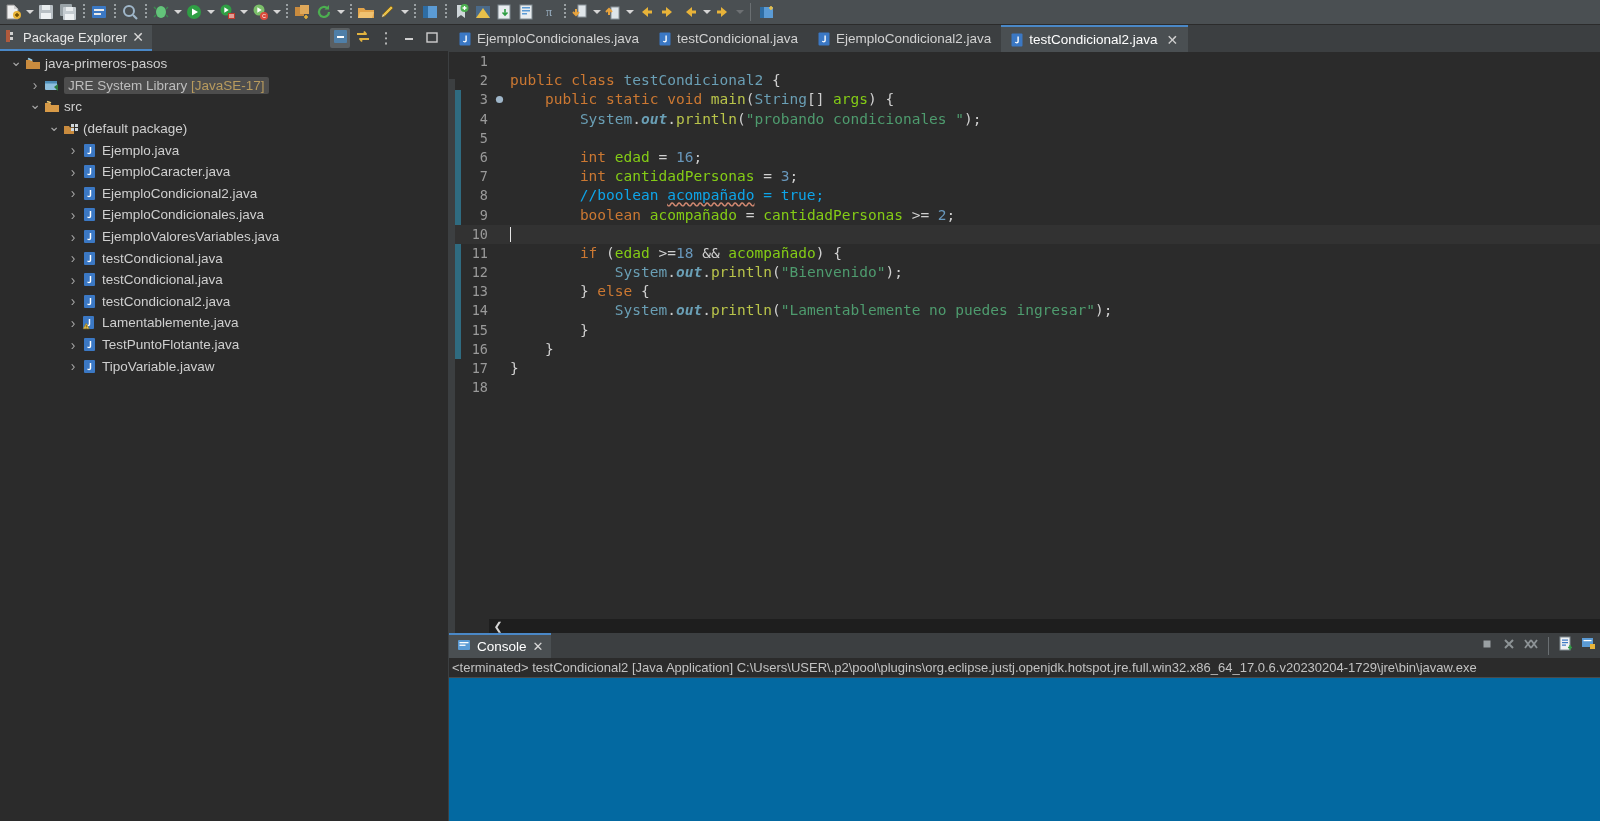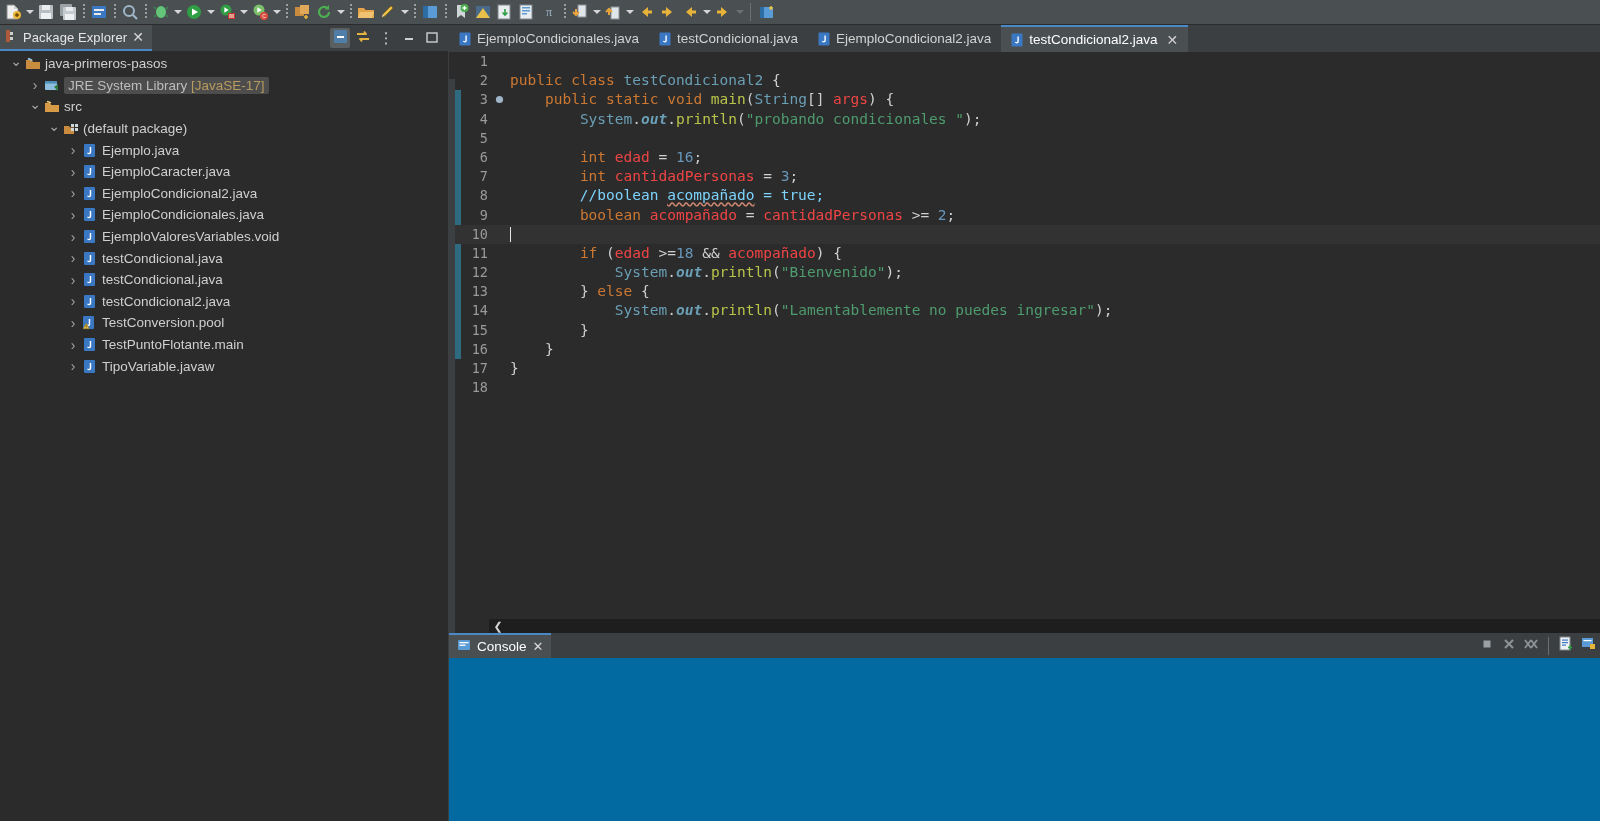"args" .v { color: #ef4444 -> #84cc16 }
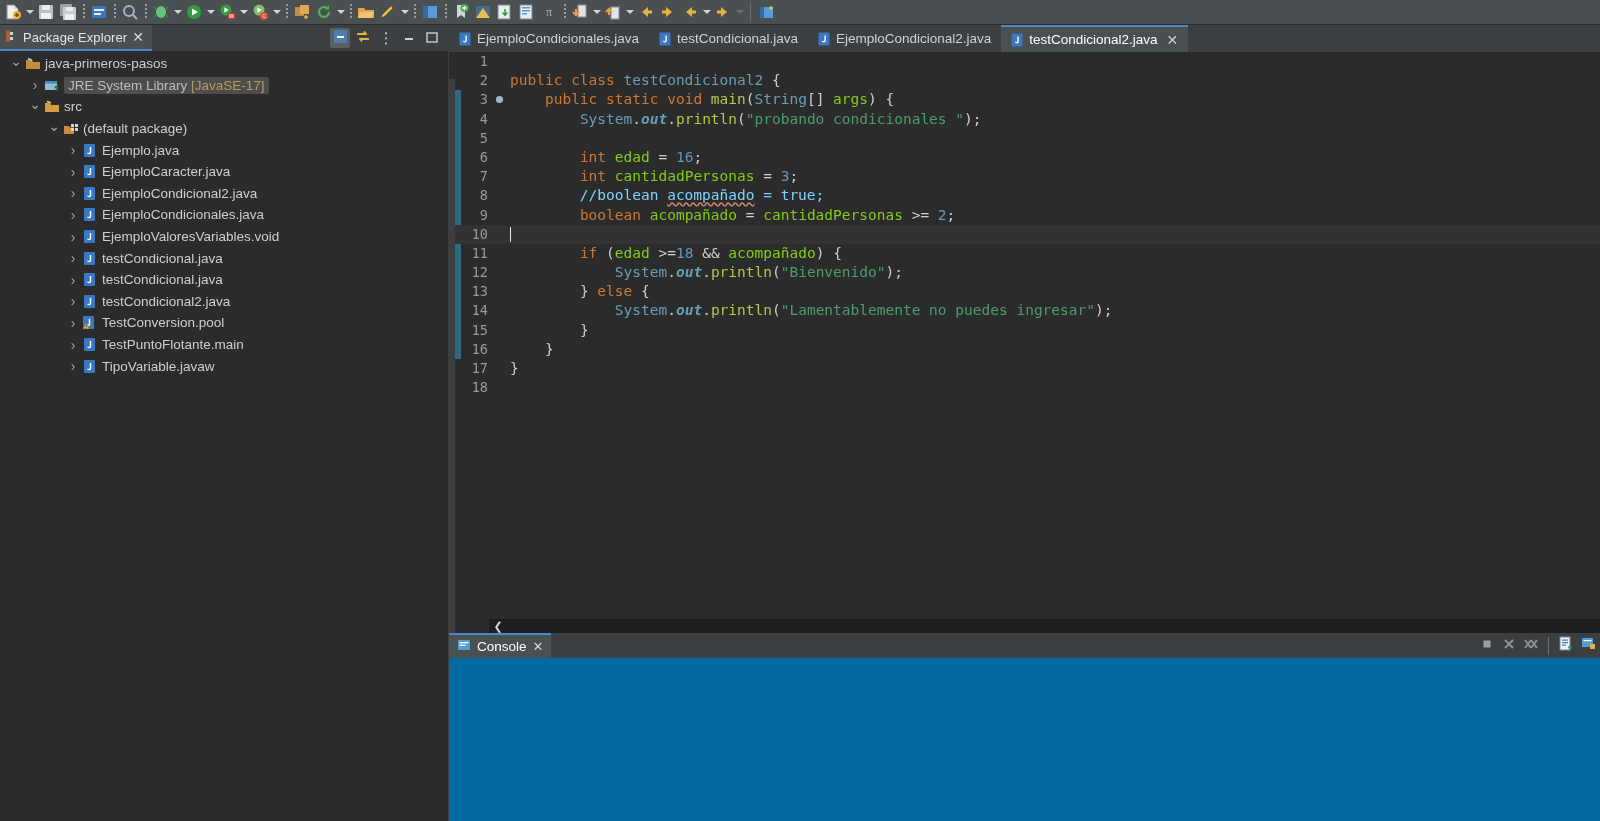"//boolean acompañado = true;" .c { color: #7dd3fc -> #0ea5e9 }
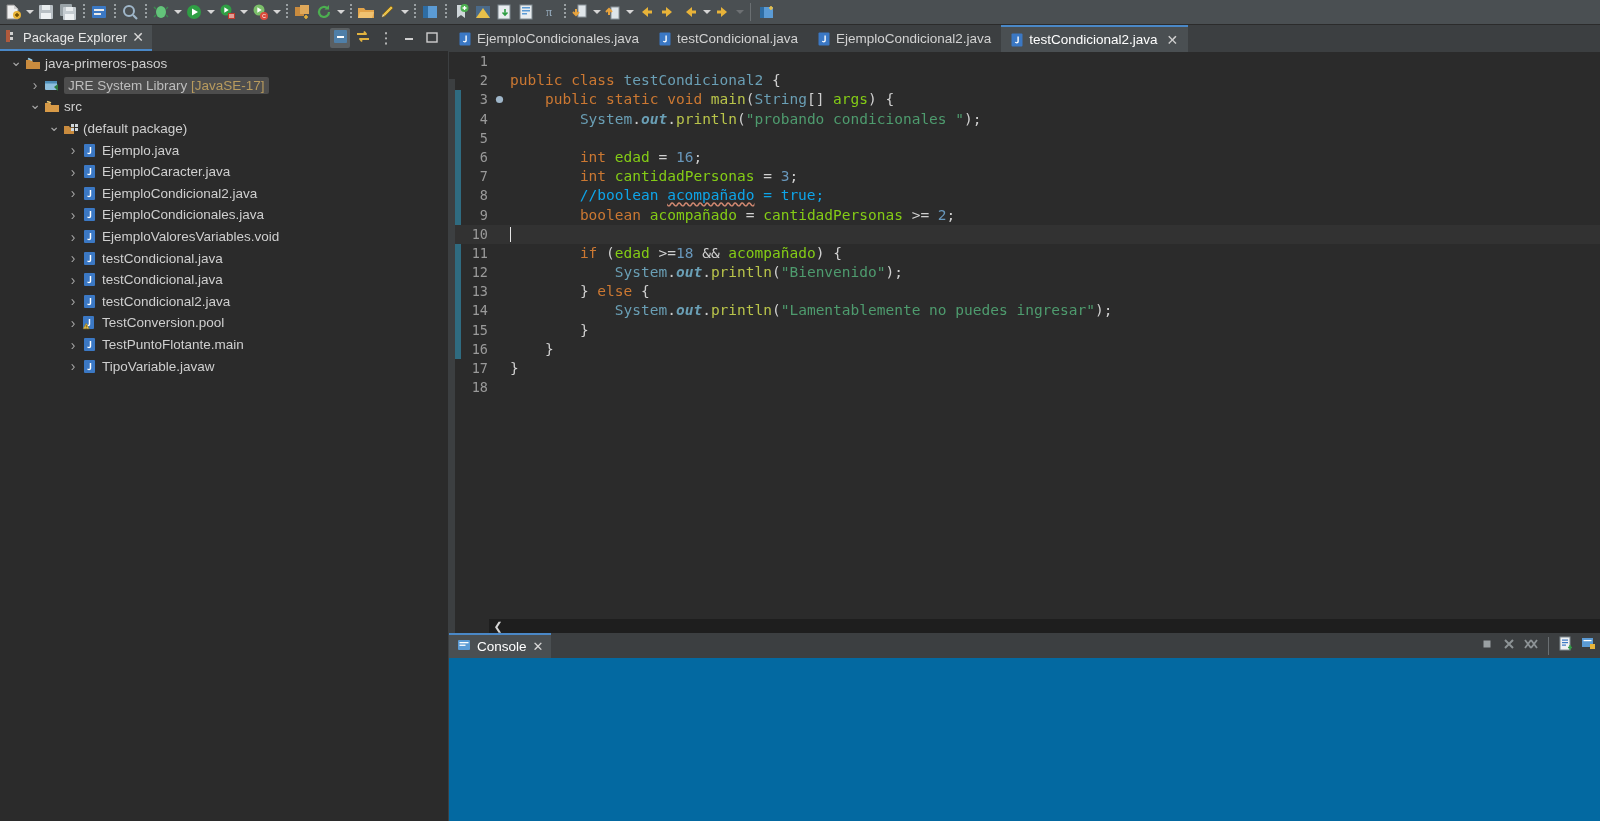"EjemploValoresVariables.void" span.tlabel { text: EjemploValoresVariables.void -> EjemploValoresVariables.java }
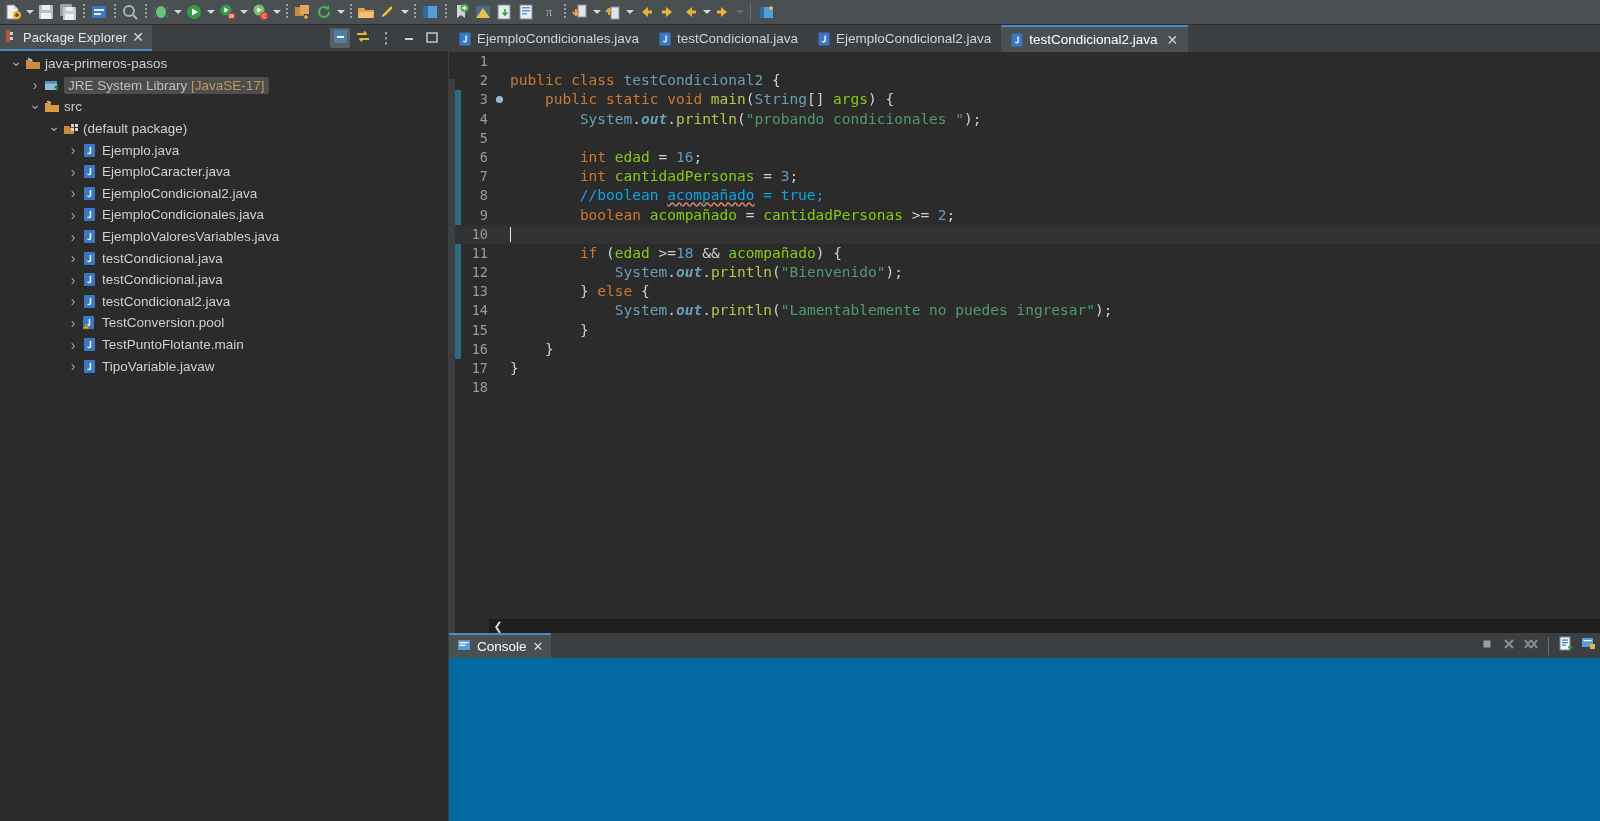"TestConversion.pool" span.tlabel { text: TestConversion.pool -> Lamentablemente.java }
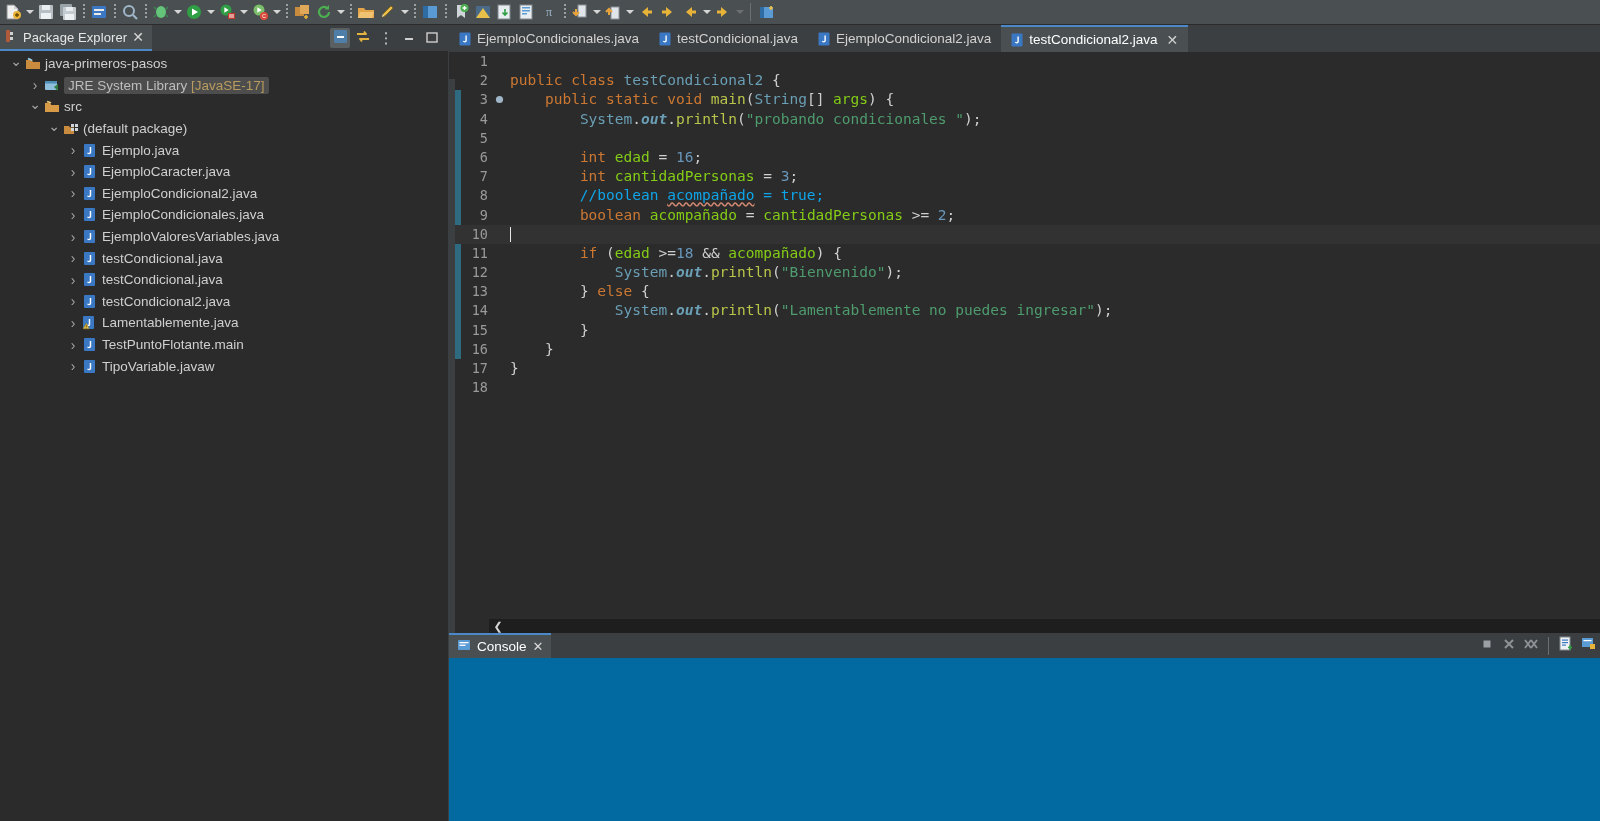"TestPuntoFlotante.main" span.tlabel { text: TestPuntoFlotante.main -> TestPuntoFlotante.java }
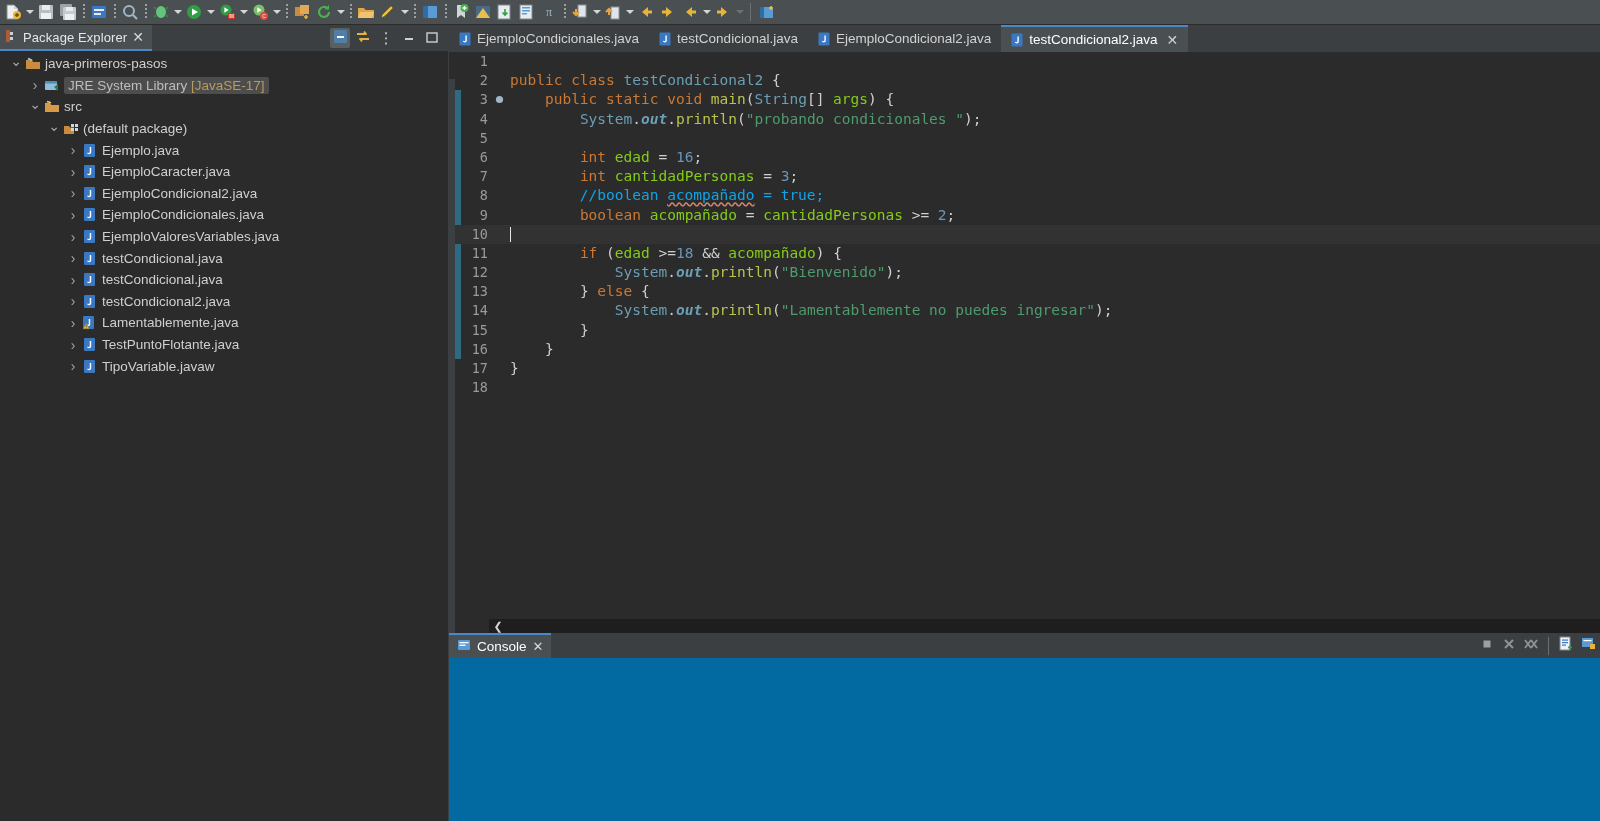"<terminated> testCondicional2 [Java" div.cterm { html: none -> <div>&lt;terminated&gt; testCondicional2 [Java Application] C:\Users\USER\.p2\pool\plugins\org.eclipse.justj.openjdk.hotspot.jre.full.win32.x86_64_17.0.6.v20230204-1729\jre\bin\javaw.exe</div> }
